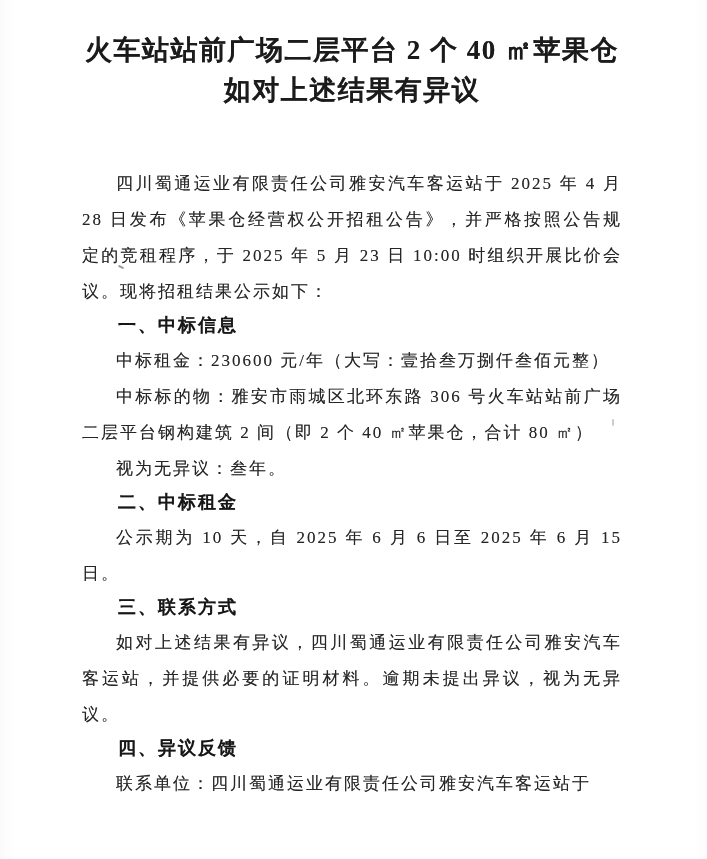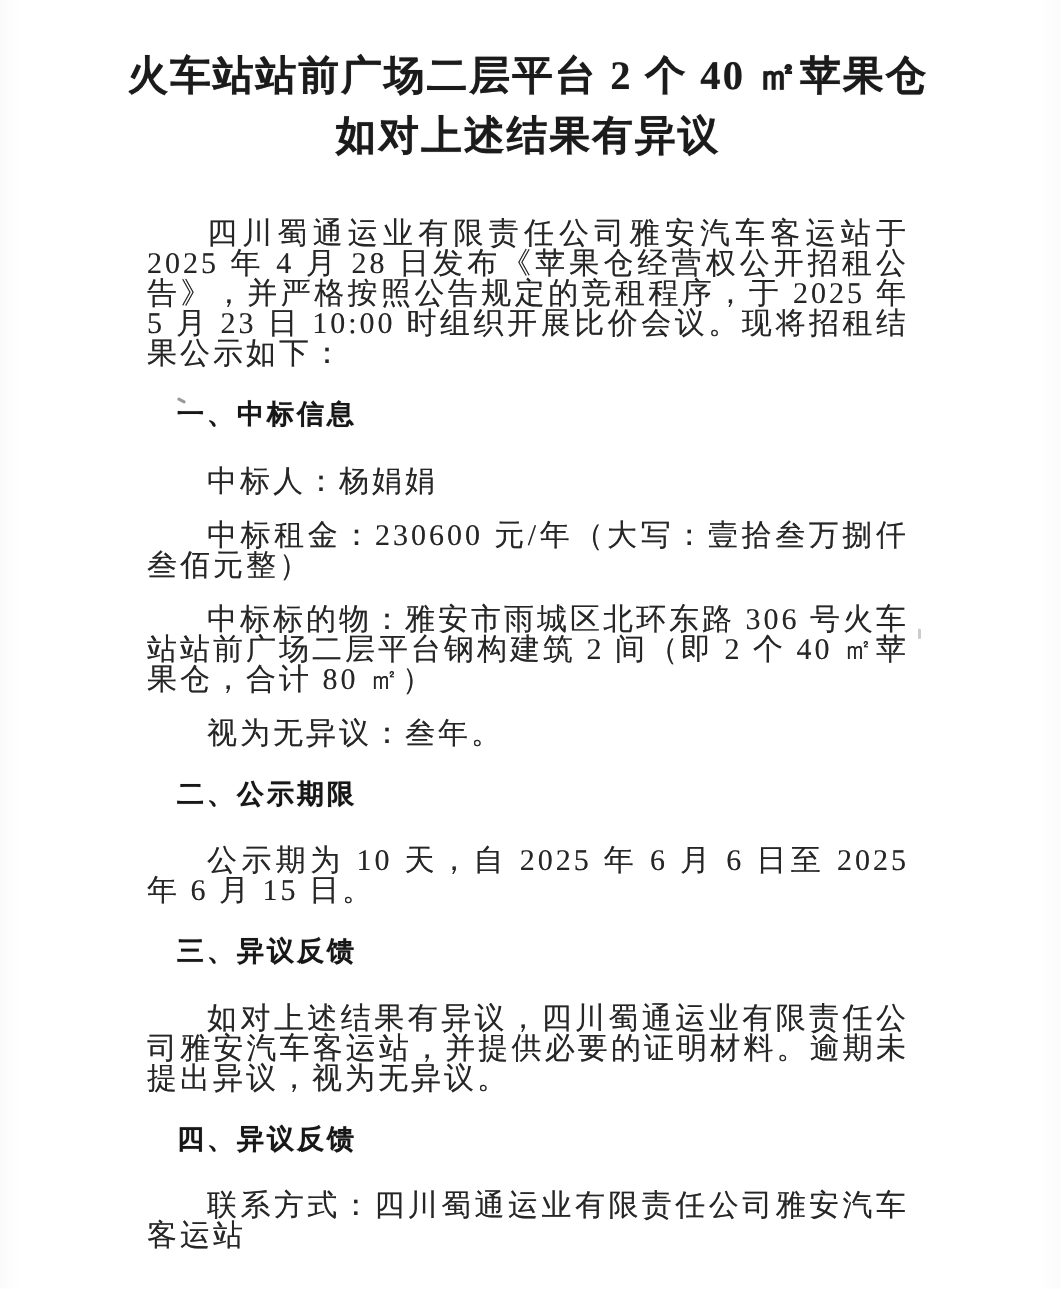"火车站站前广场二层平台 2 个 40 ㎡苹果仓" .doc-title { margin: 0 0 36px 0 -> 0 0 56px 0 }
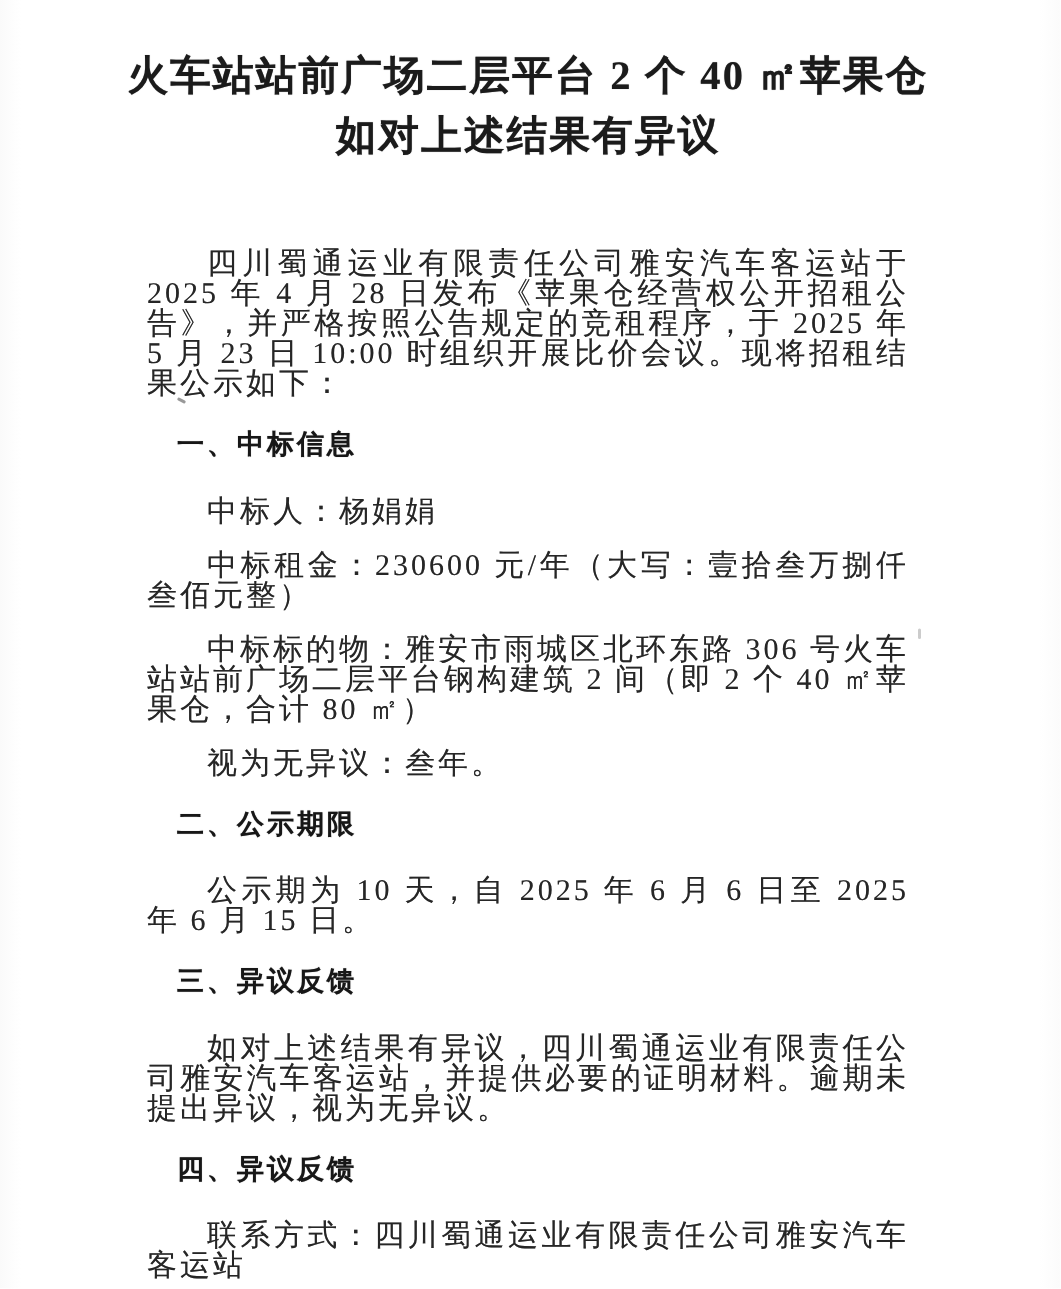"四川蜀通运业有限责任公司雅安汽车客运站于 2025 年 4 月" .body-p { font-size: 20px -> 17px; line-height: 20px -> 36px; margin: 16px -> 0 }
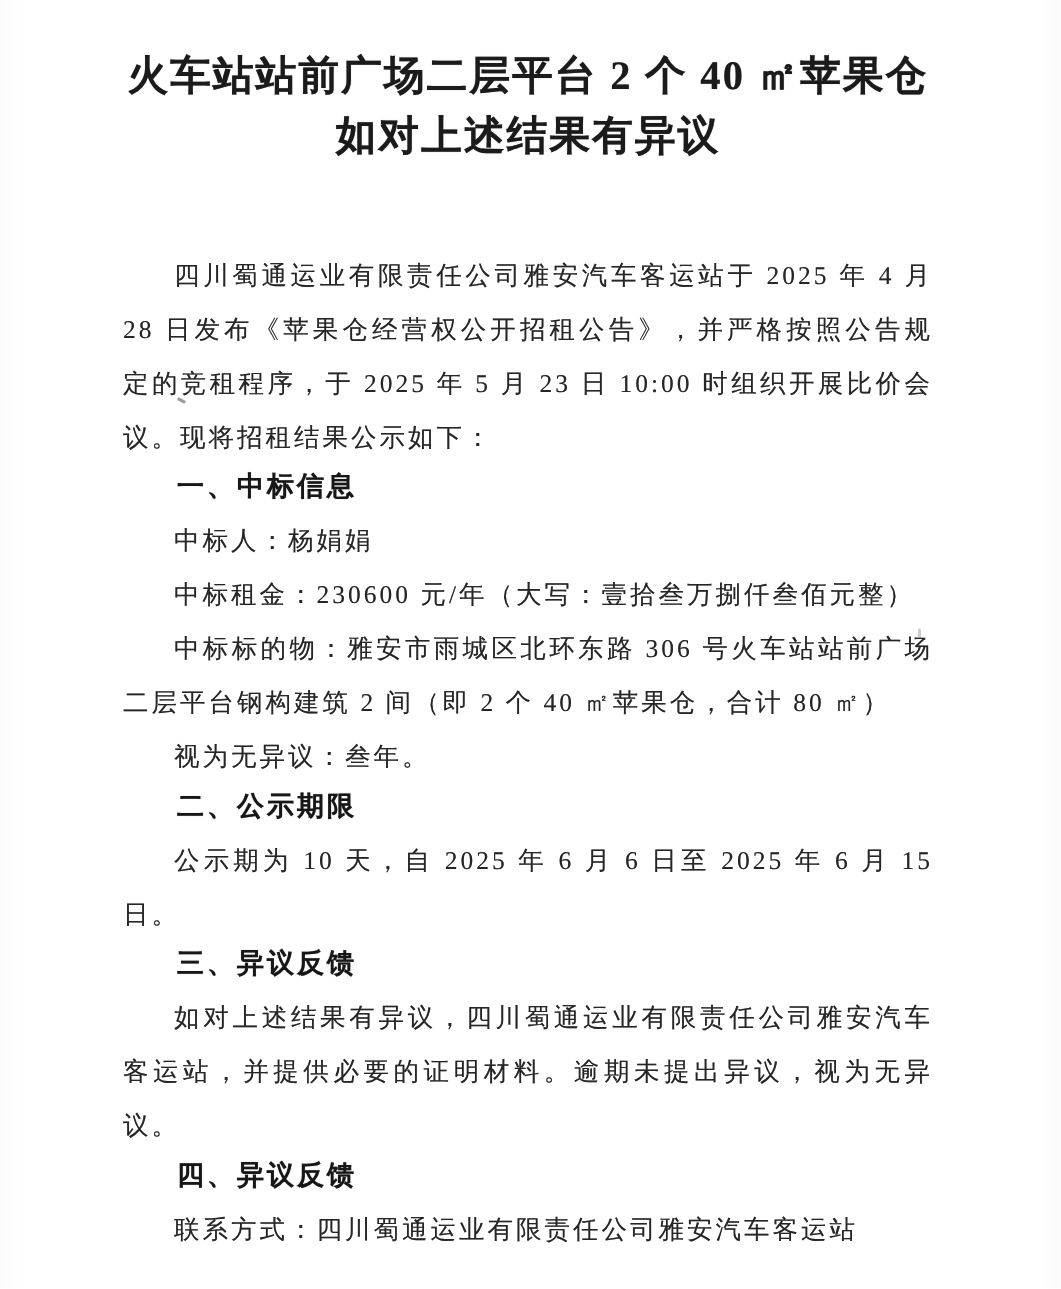"中标人：杨娟娟" p.body-p { html: <p>中标人：杨娟娟</p> -> none }
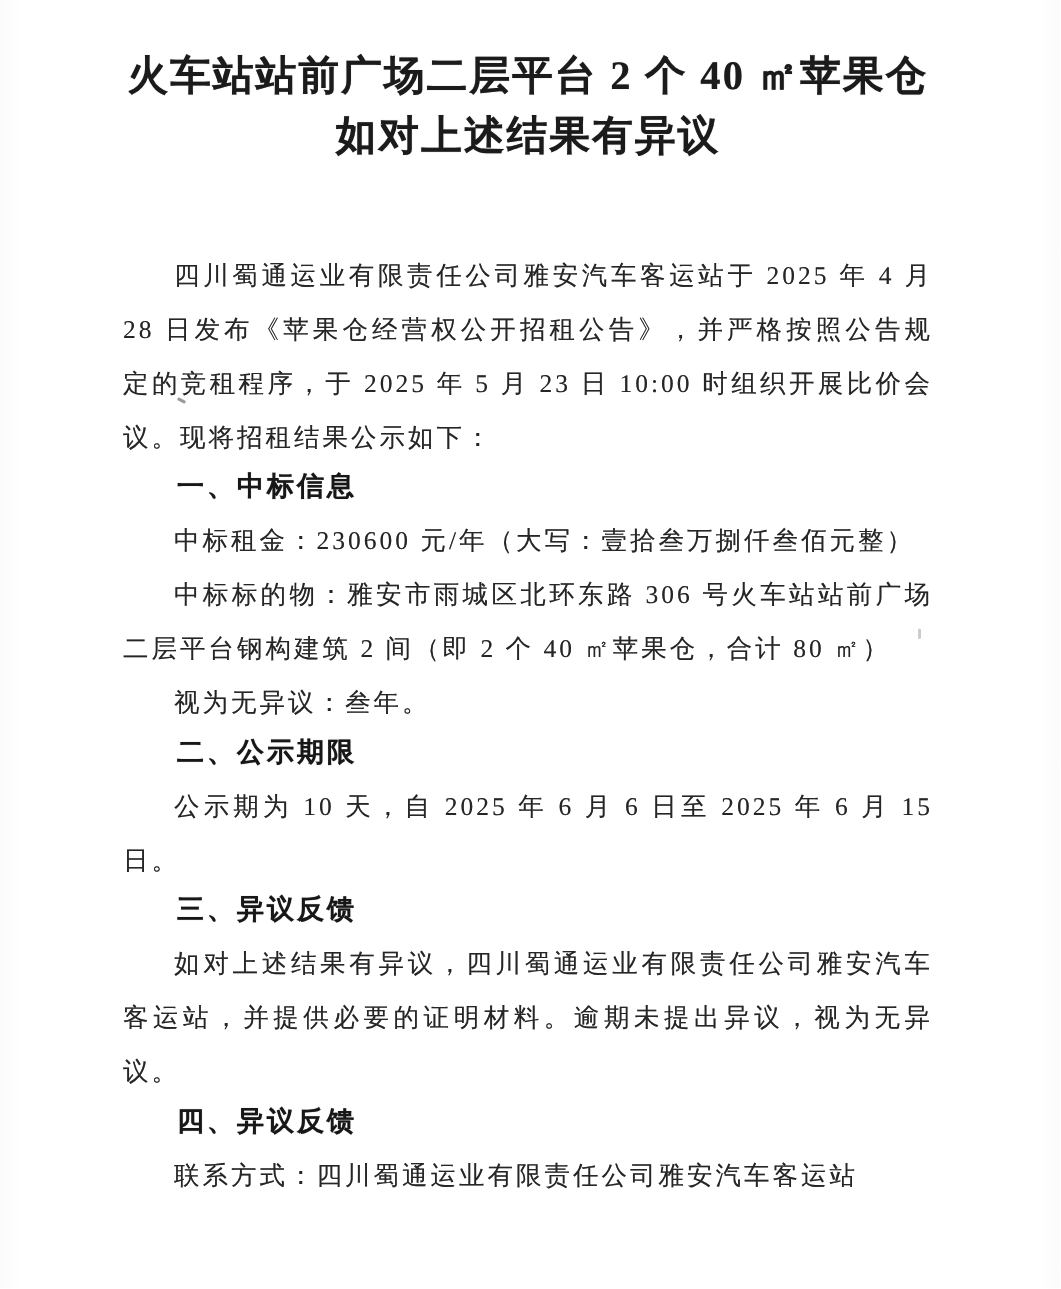"二、公示期限" h2.sect-h { text: 公示期限 -> 中标租金 }
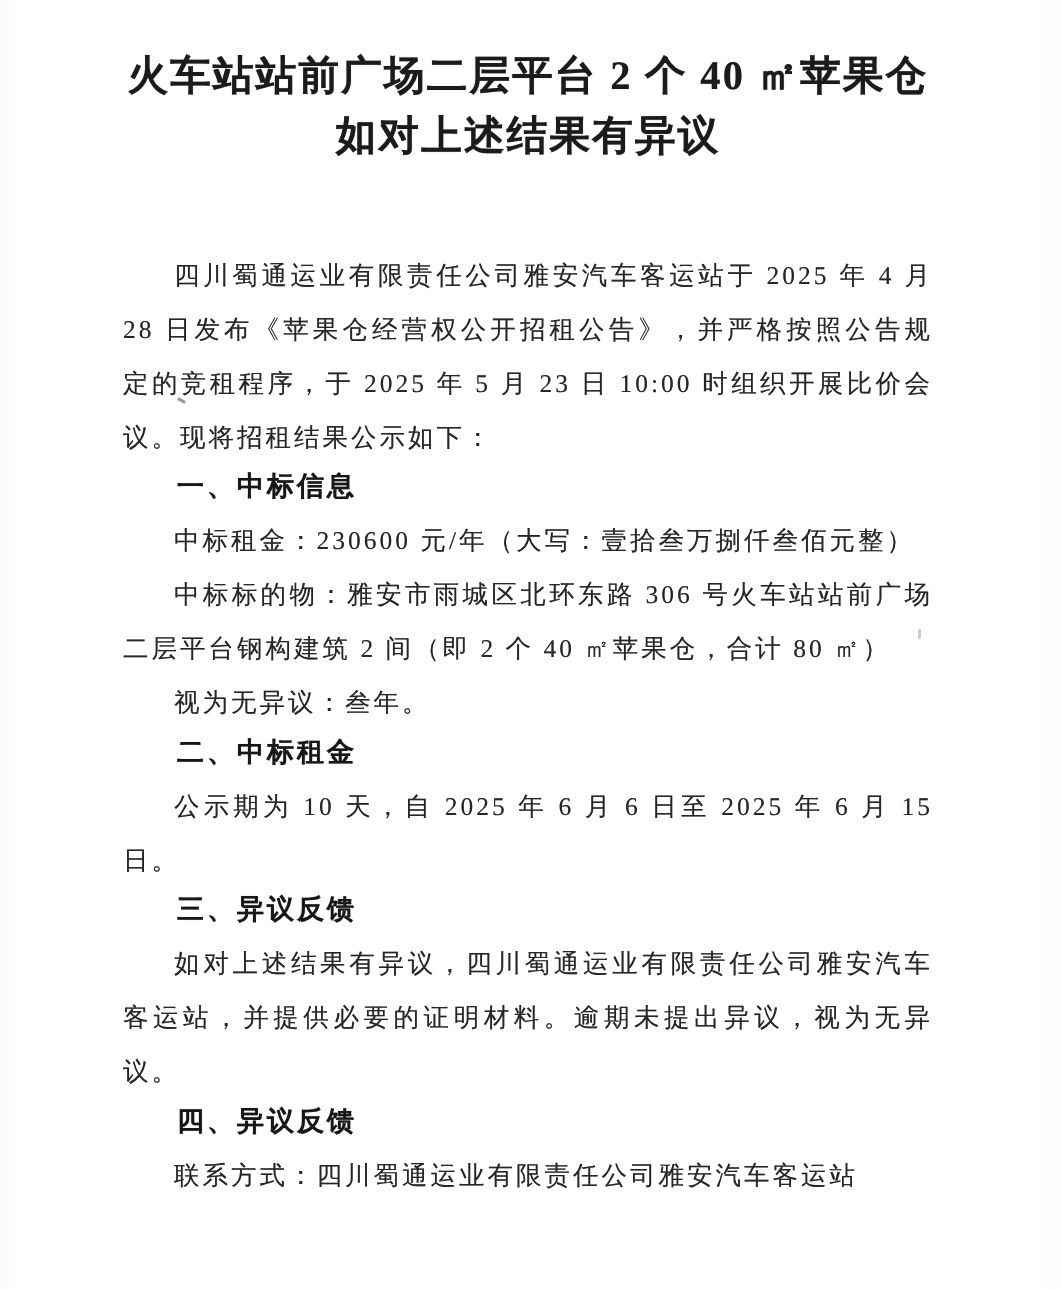"三、异议反馈" h2.sect-h { text: 异议反馈 -> 联系方式 }
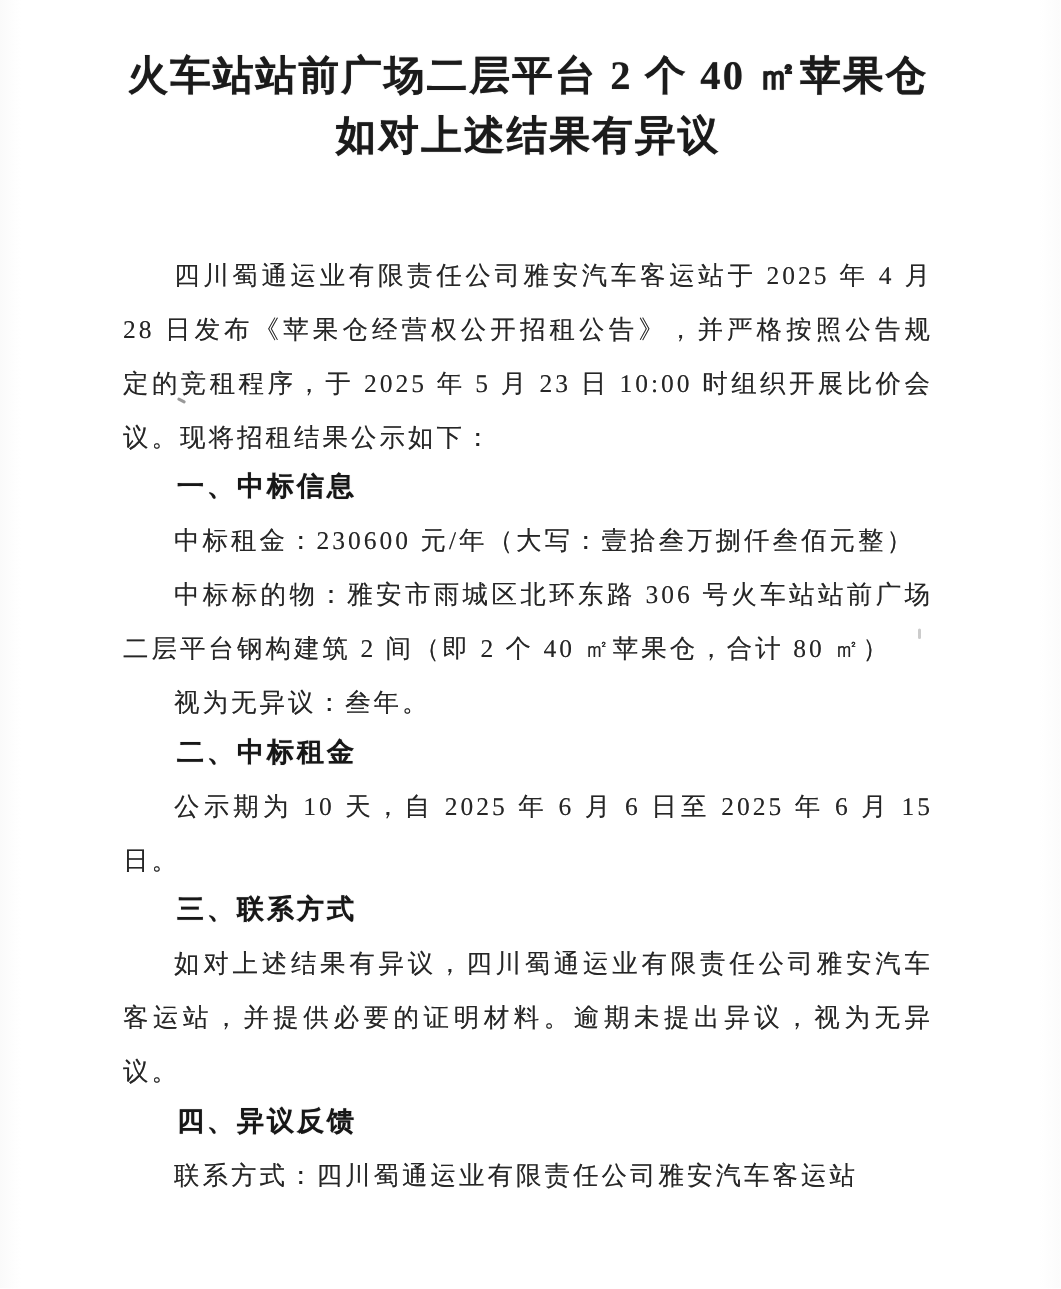"联系方式：四川蜀通运业有限责任公司雅安汽车客运站" p.body-p { text: 方式：四川蜀通运业有限责任公司雅安汽车客运站 -> 单位：四川蜀通运业有限责任公司雅安汽车客运站于 }
